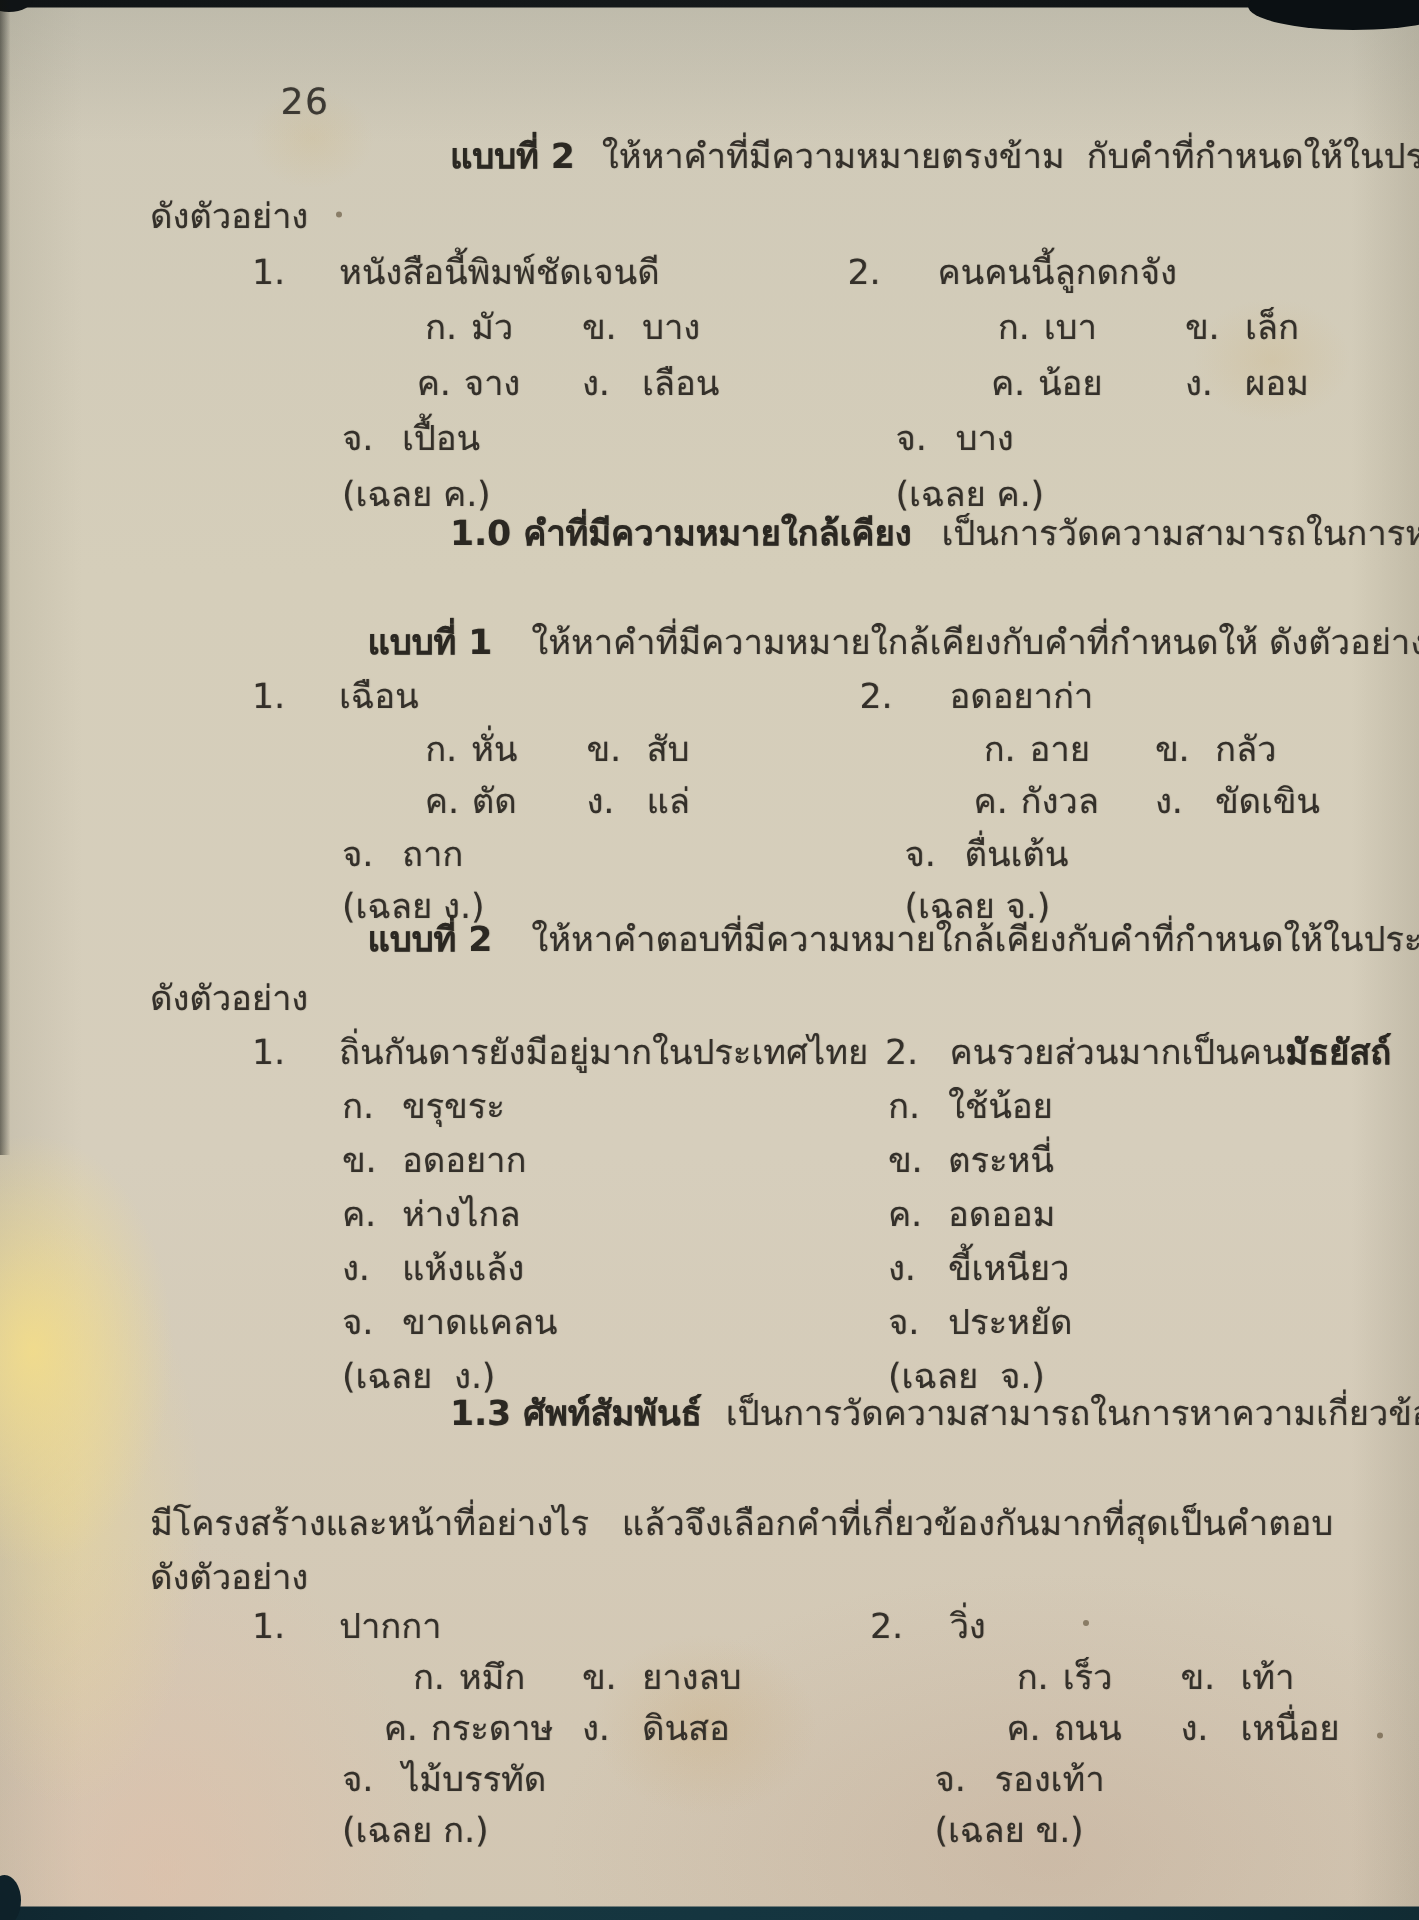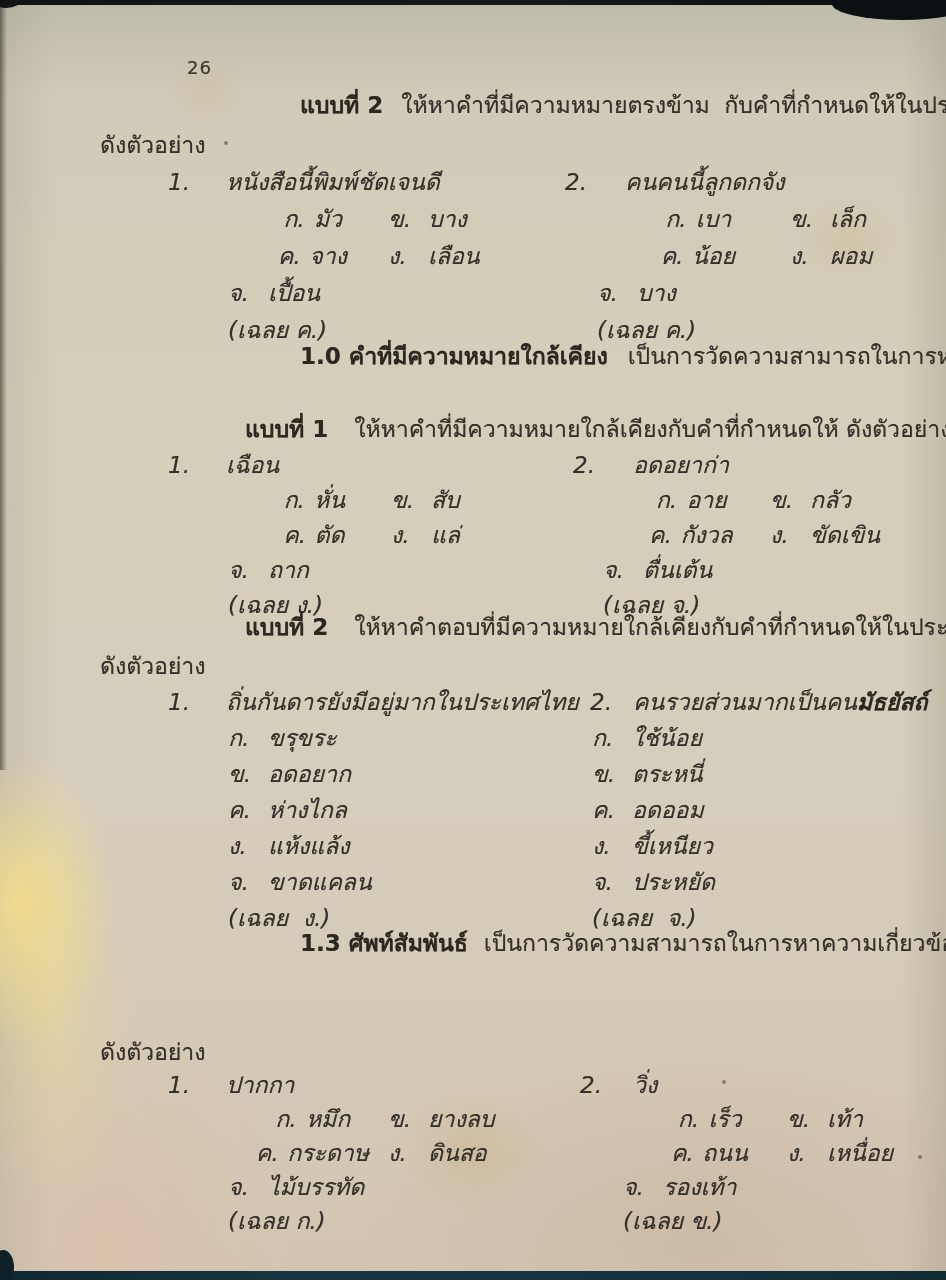"26" .pageno { font-size: 18px -> 24px }
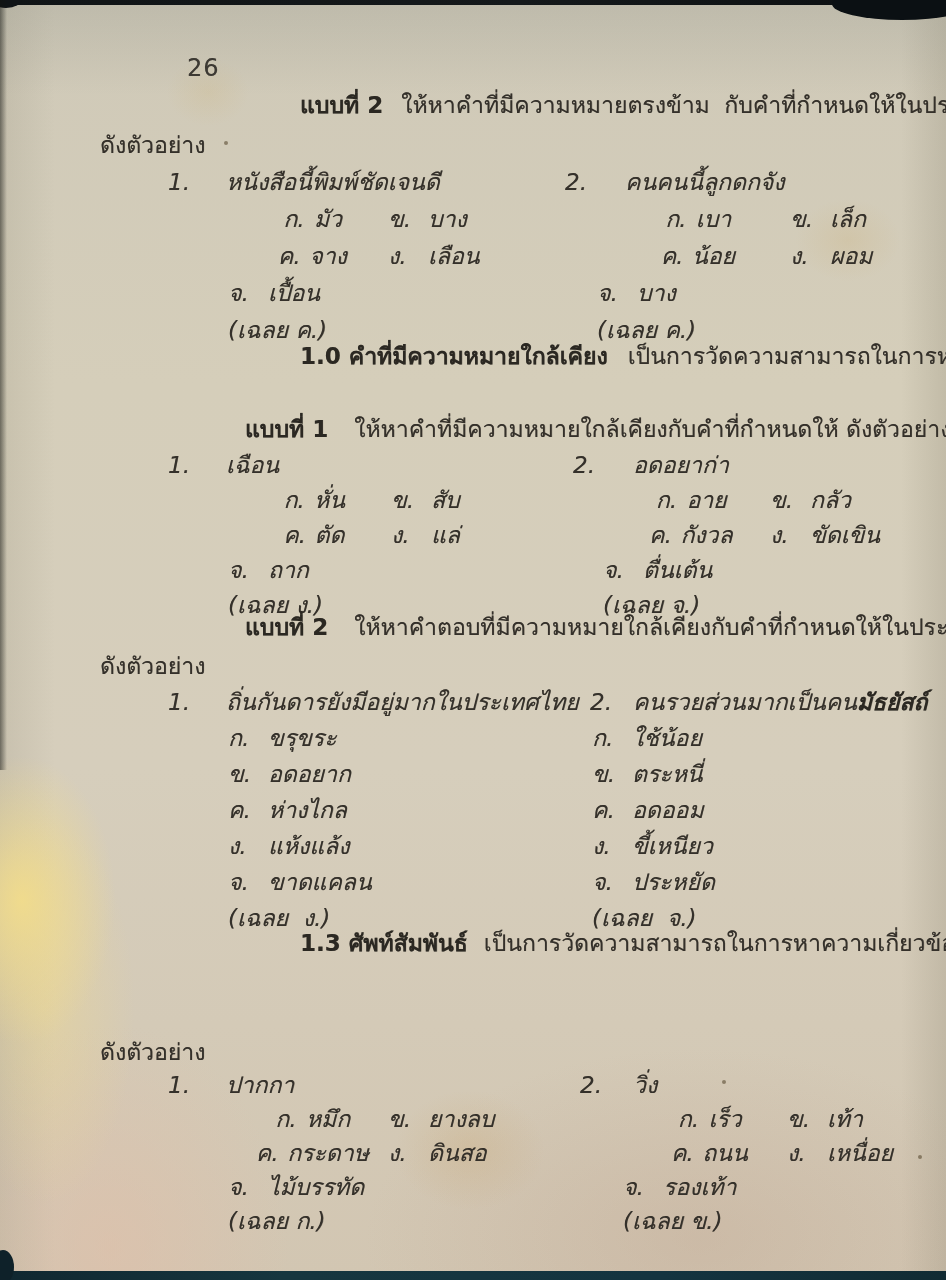"1. หนังสือนี้พิมพ์ชัดเจนดี" .block { font-style: italic -> none }
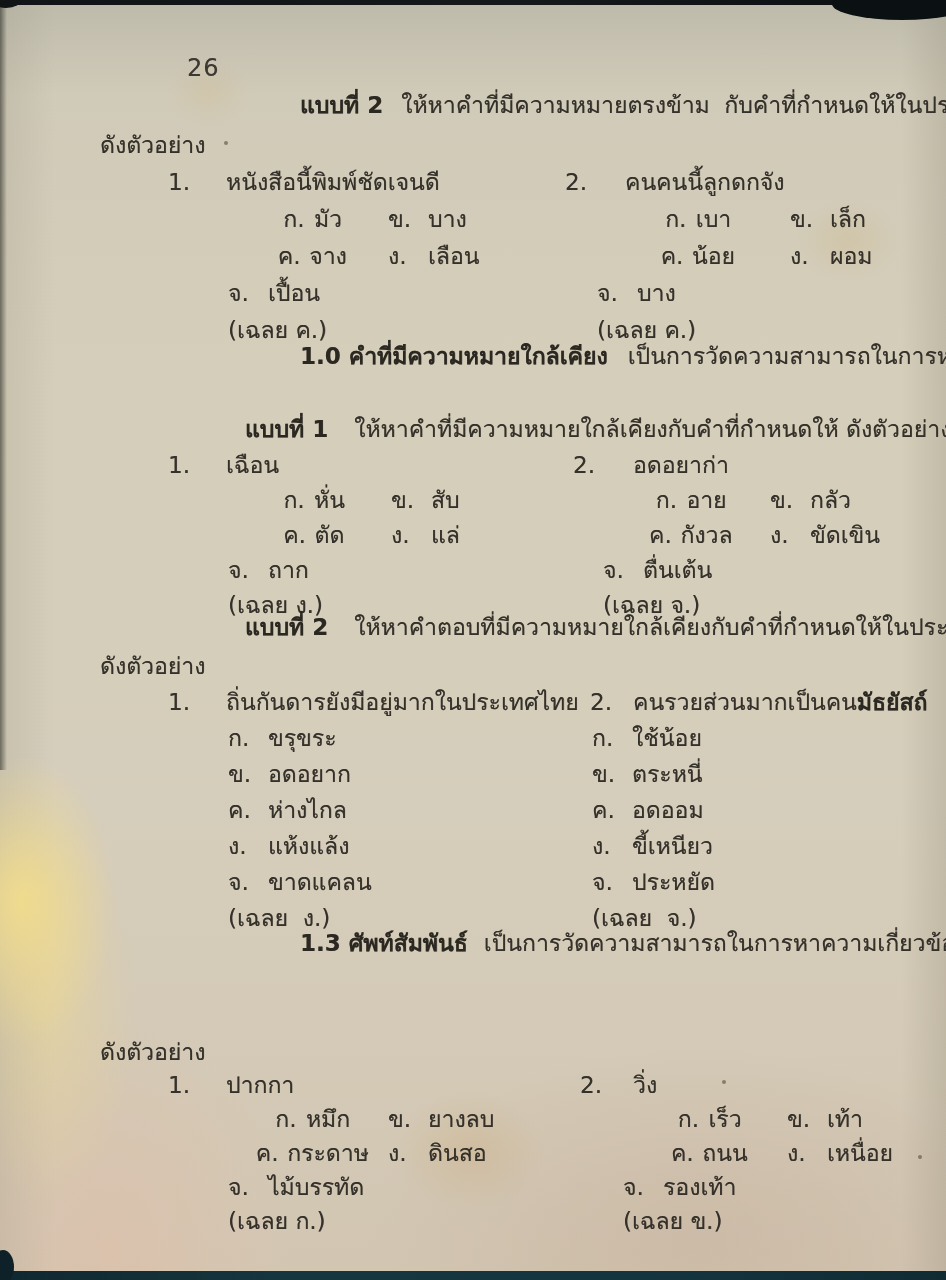"มีโครงสร้างและหน้าที่อย่างไร" div.line { html: none -> <div>มีโครงสร้างและหน้าที่อย่างไร แล้วจึงเลือกคำที่เกี่ยวข้องกันมากที่สุดเป็นคำตอบ</div> }
